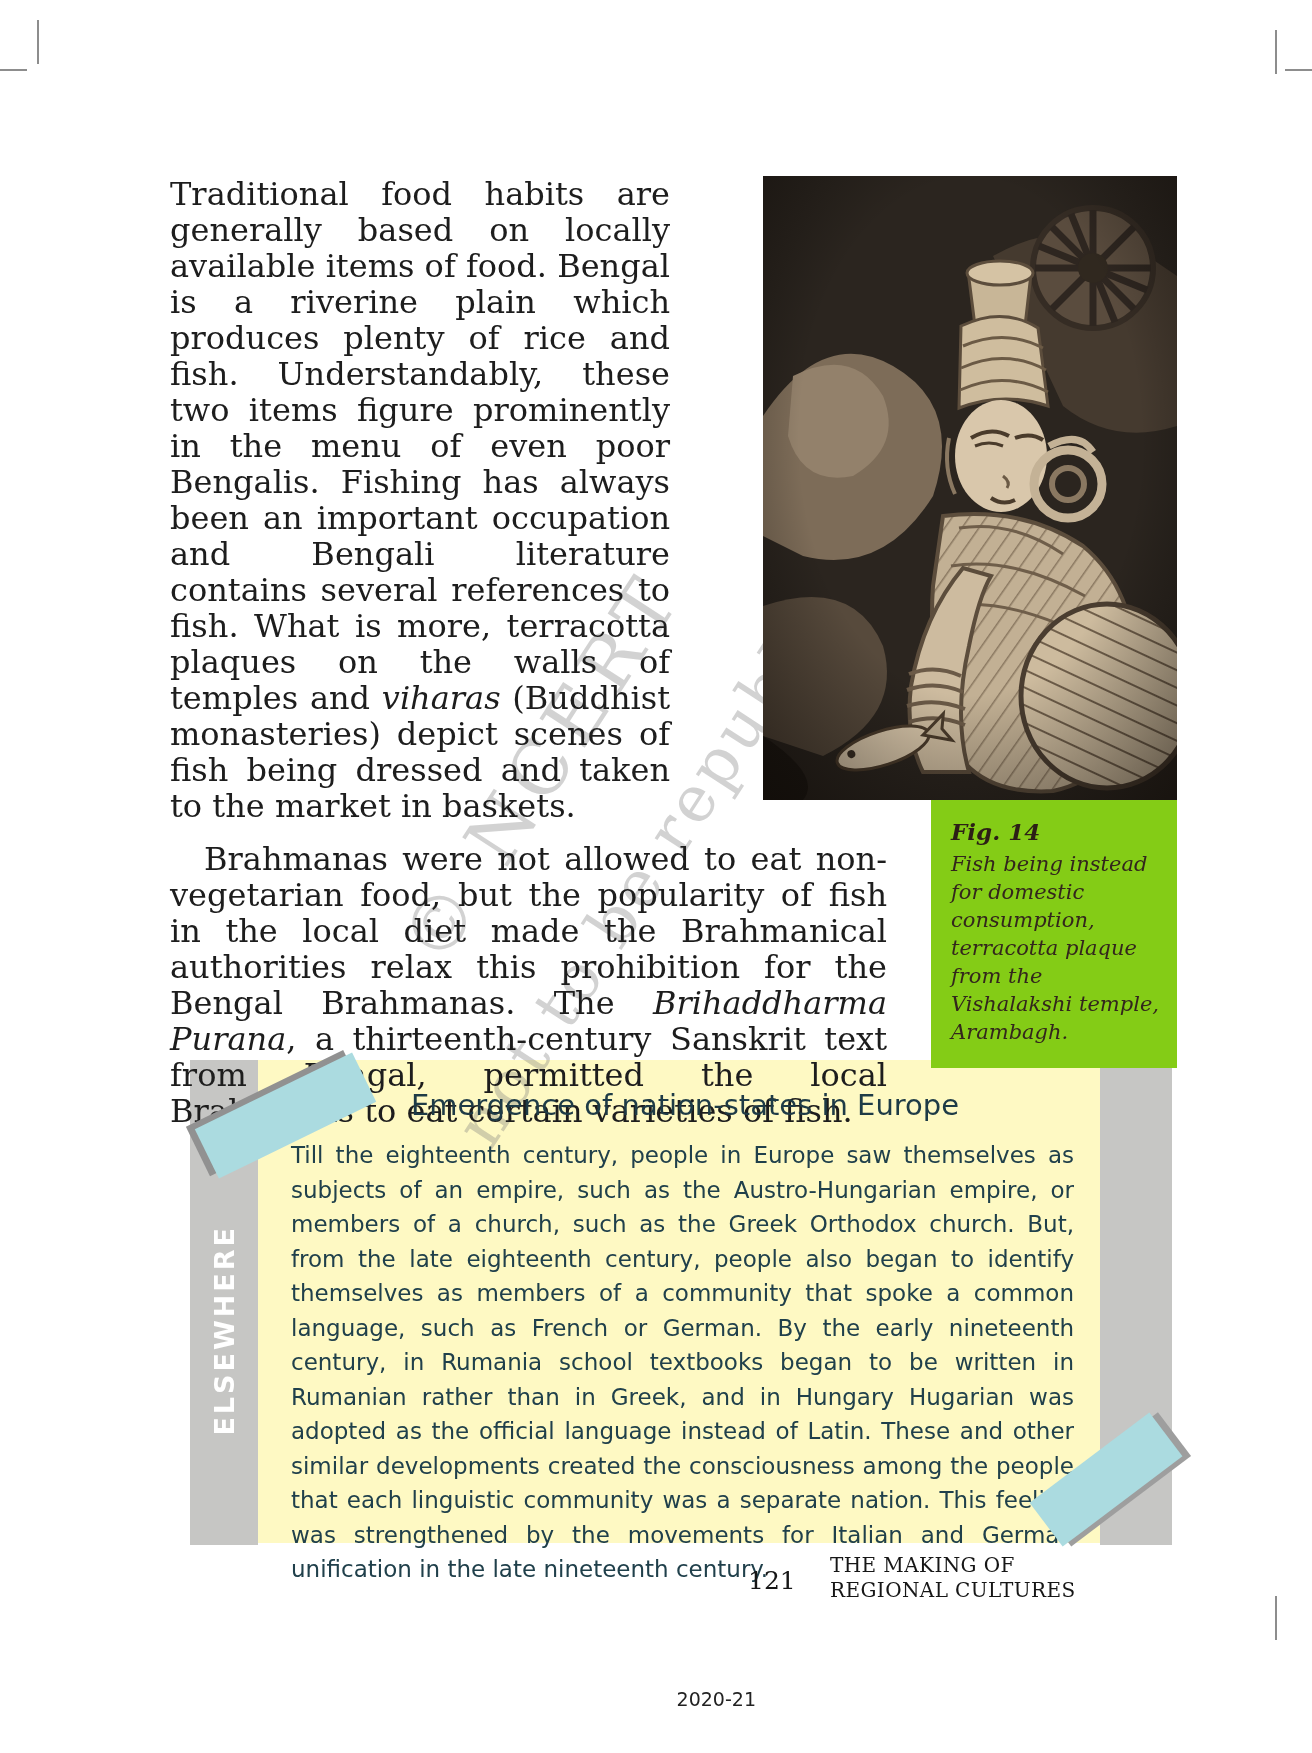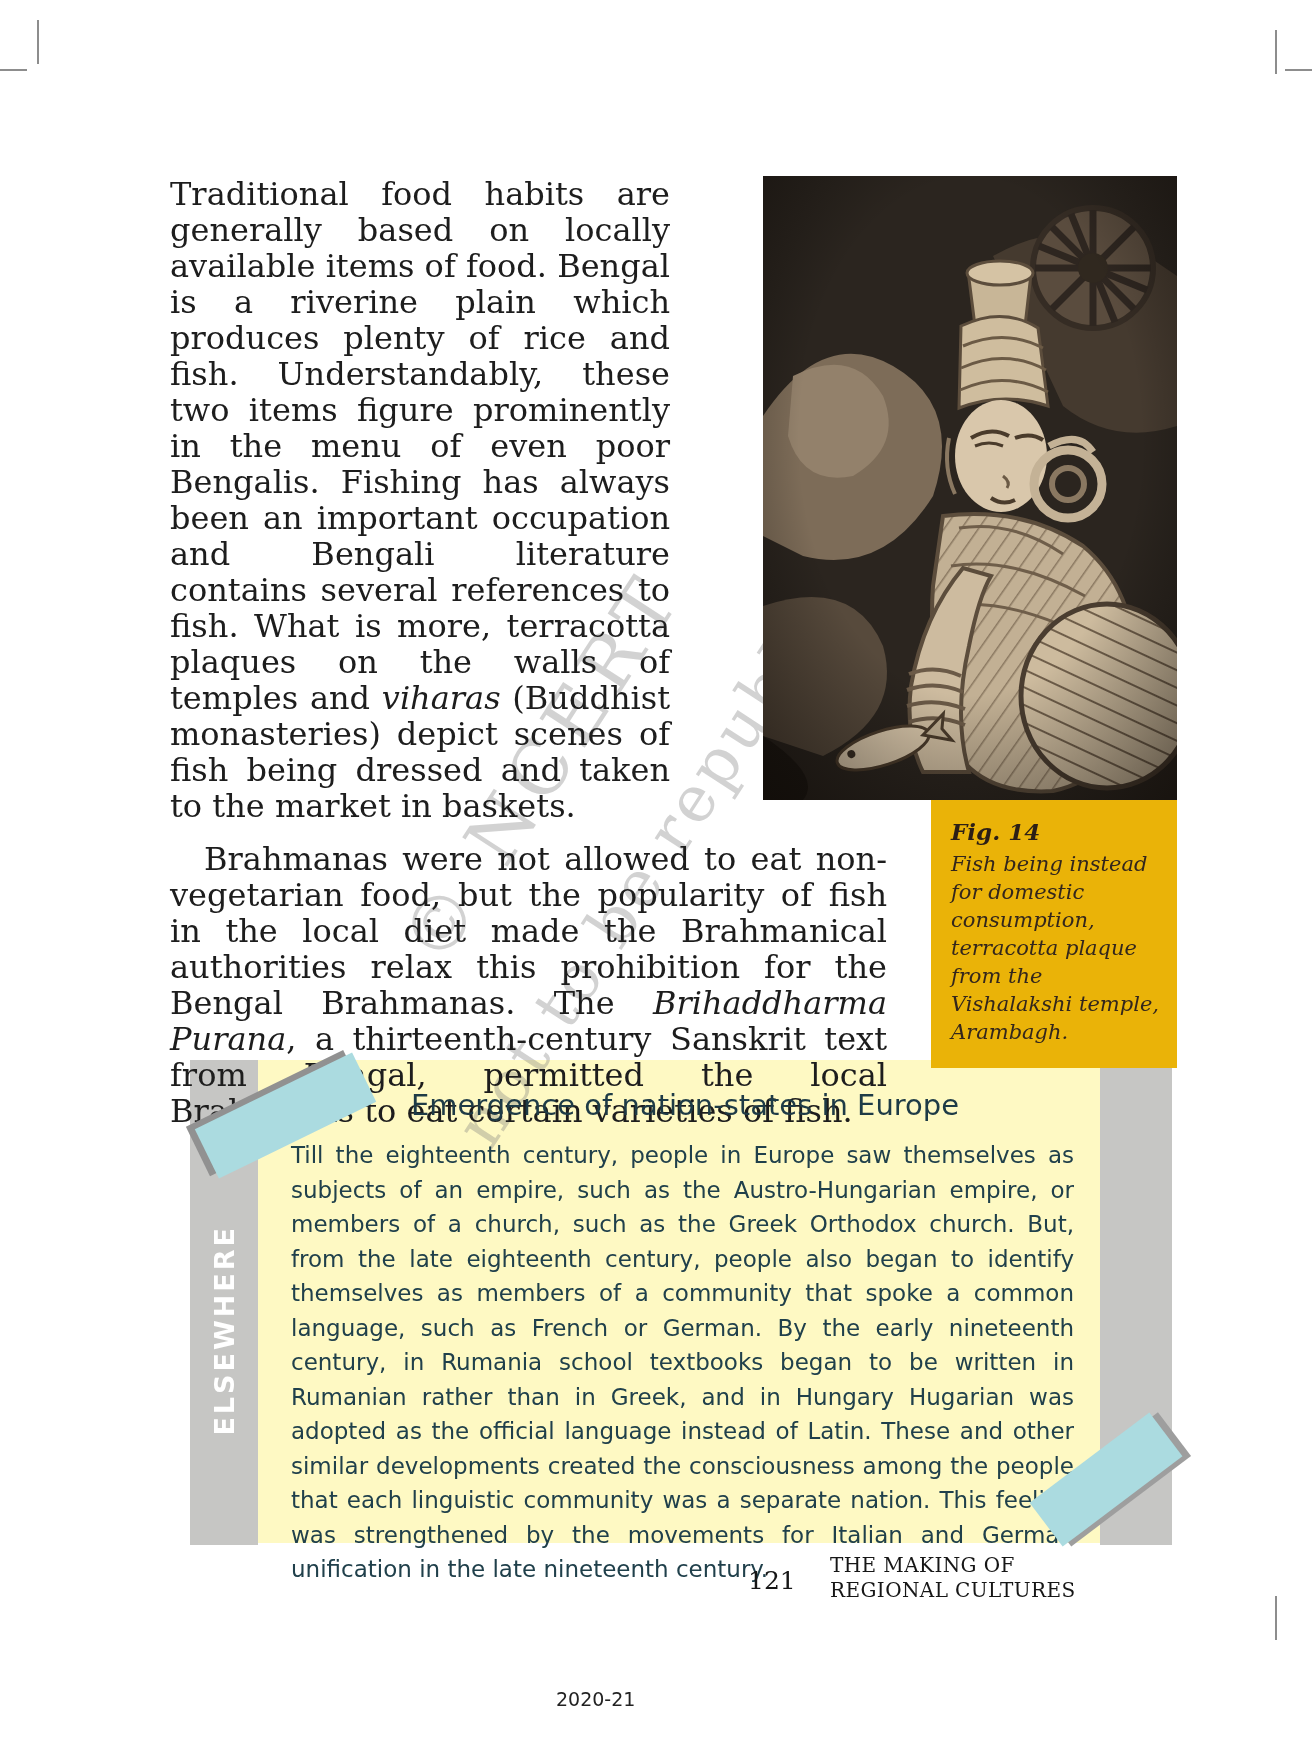"Fig. 14" div.caption-float { background: #eab308 -> #84cc16 }
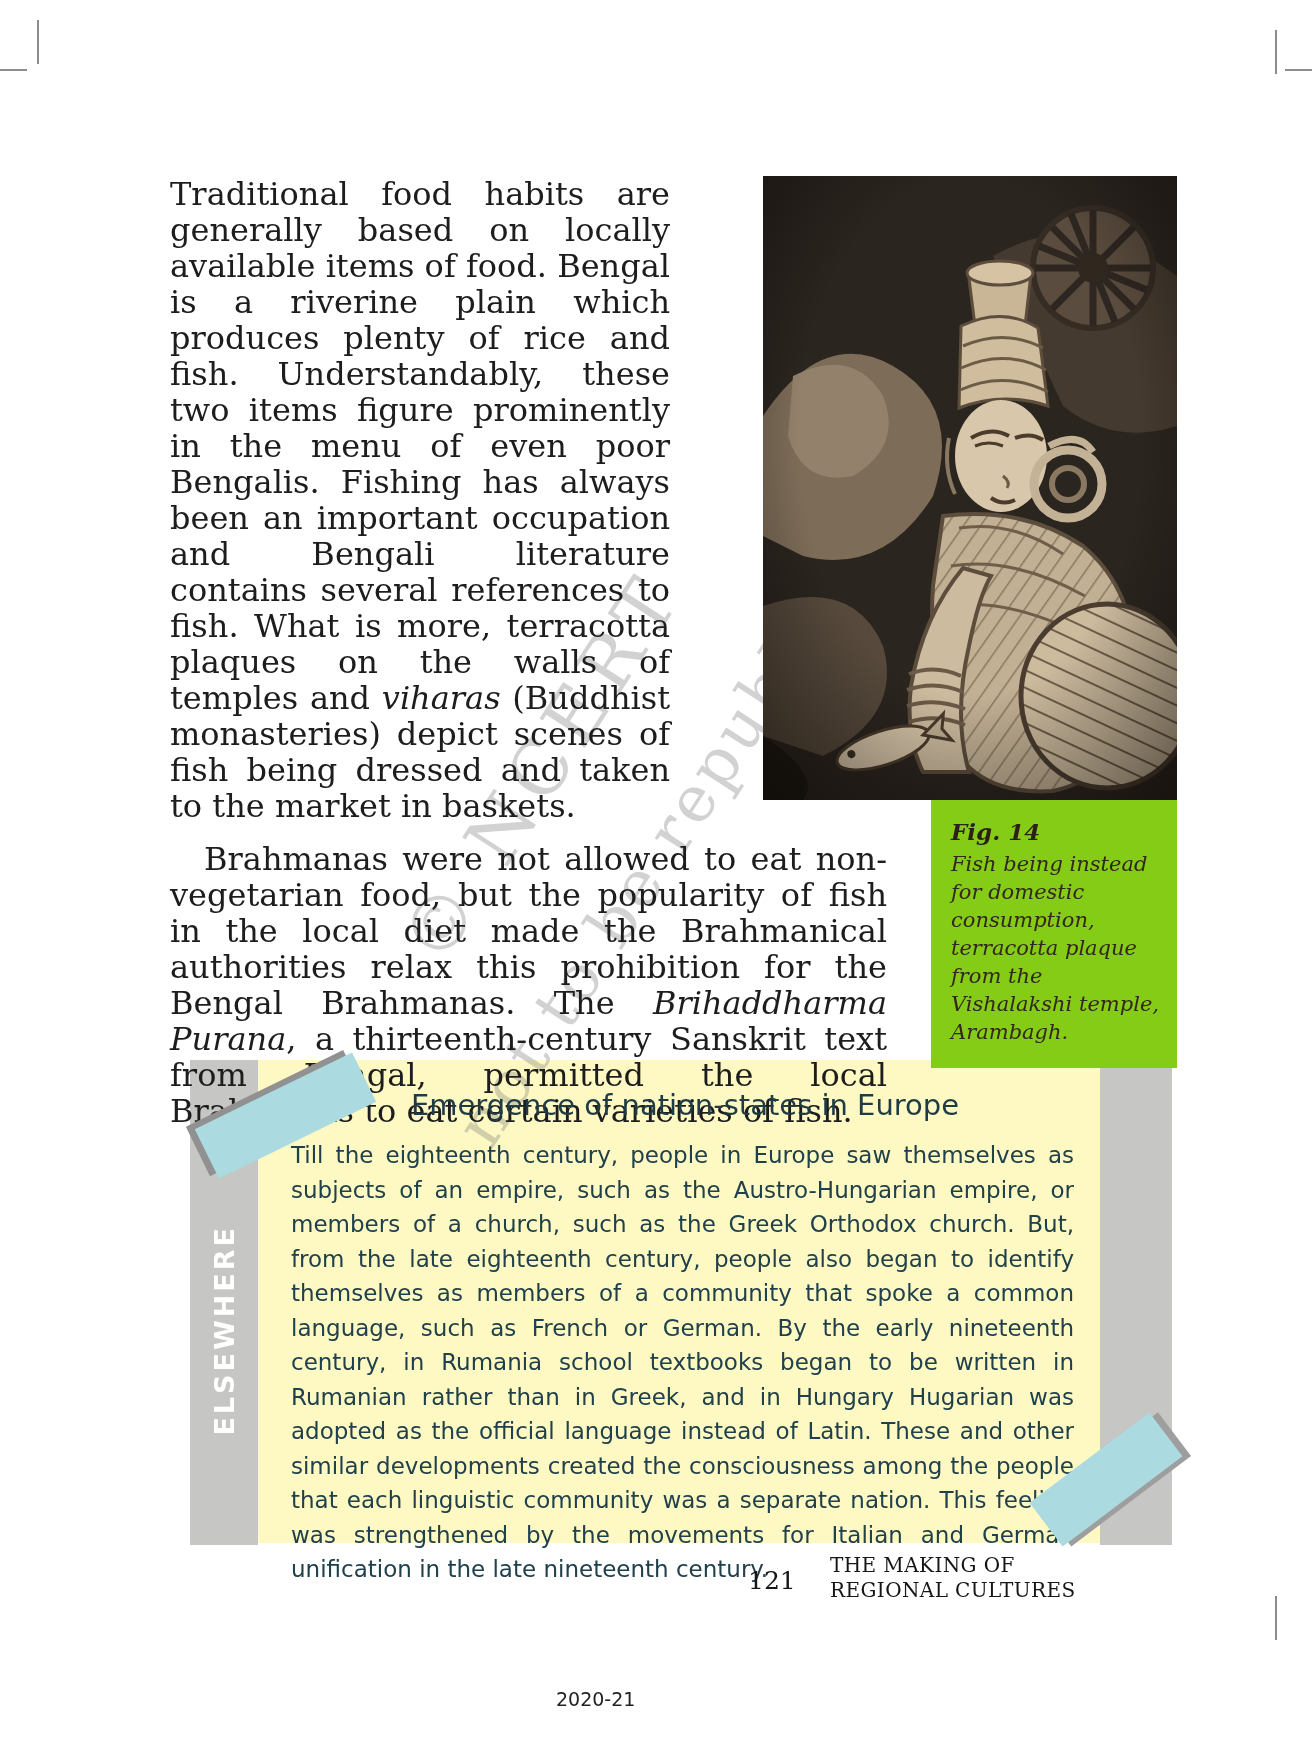"2020-21" .edition { text-align: left -> right }
